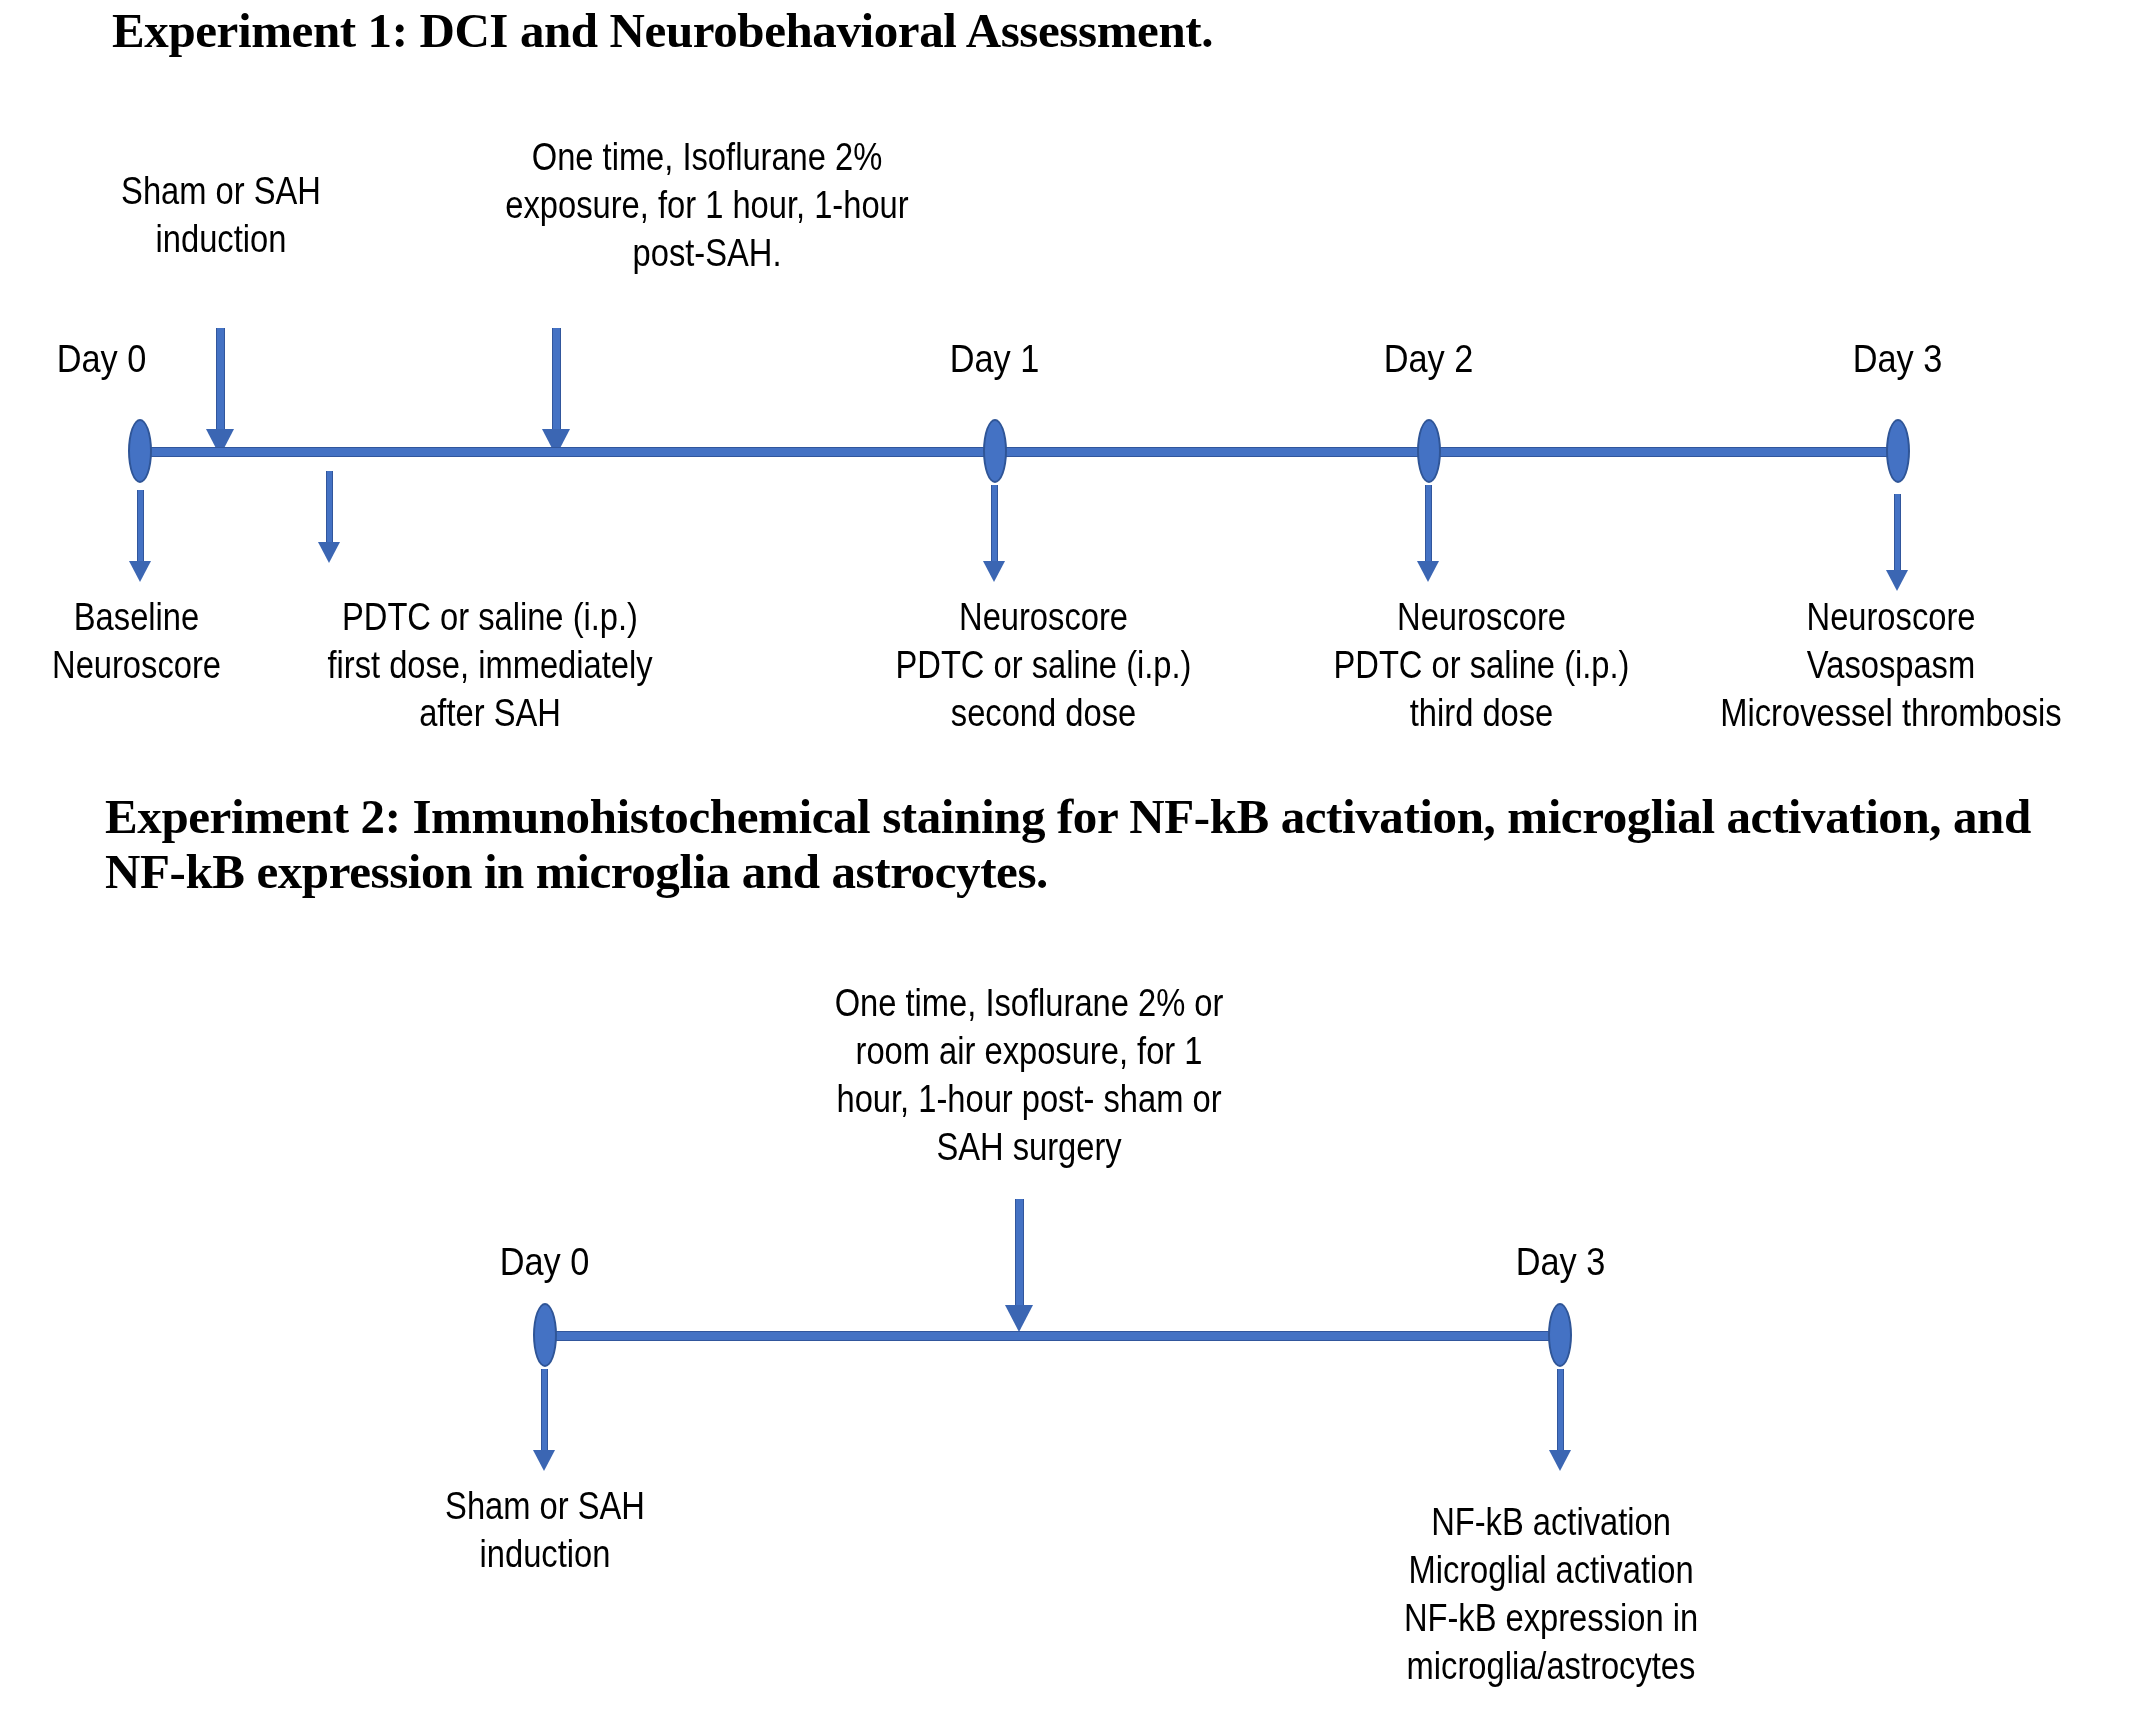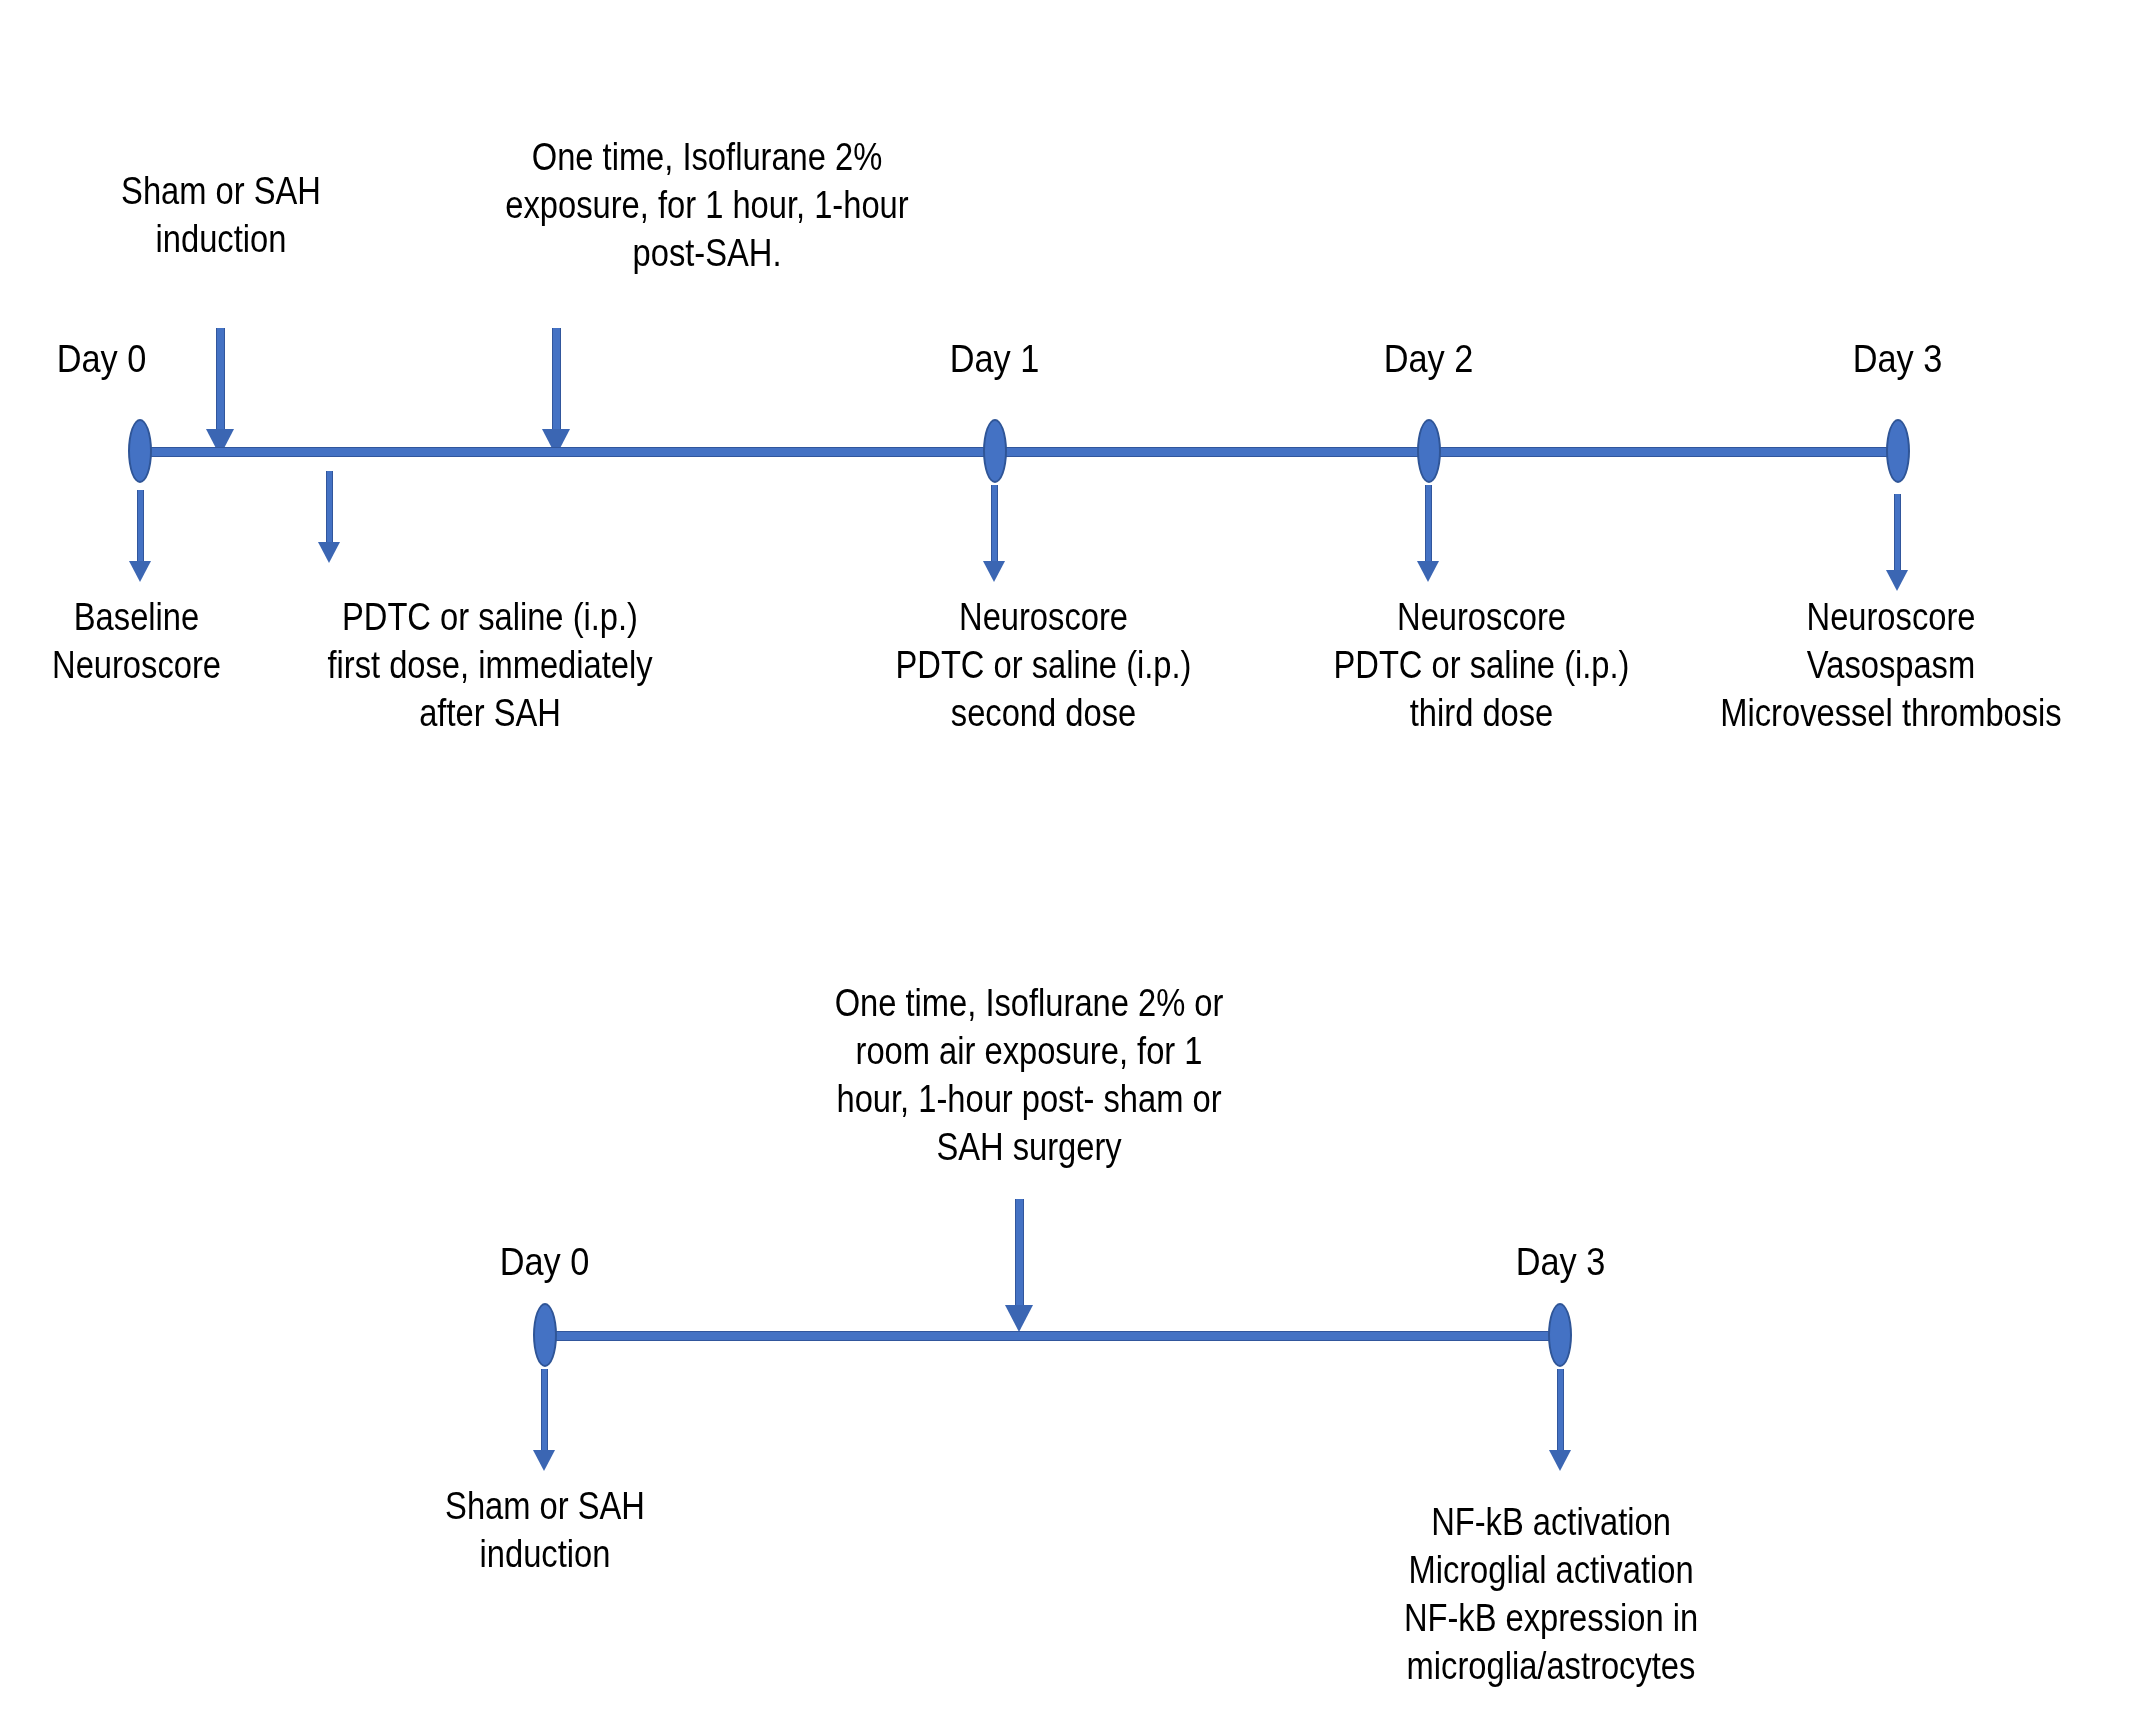"Experiment 1: DCI and Neurobehavioral" div.exp-title { html: none -> <div>Experiment 1: DCI and Neurobehavioral Assessment.</div> }
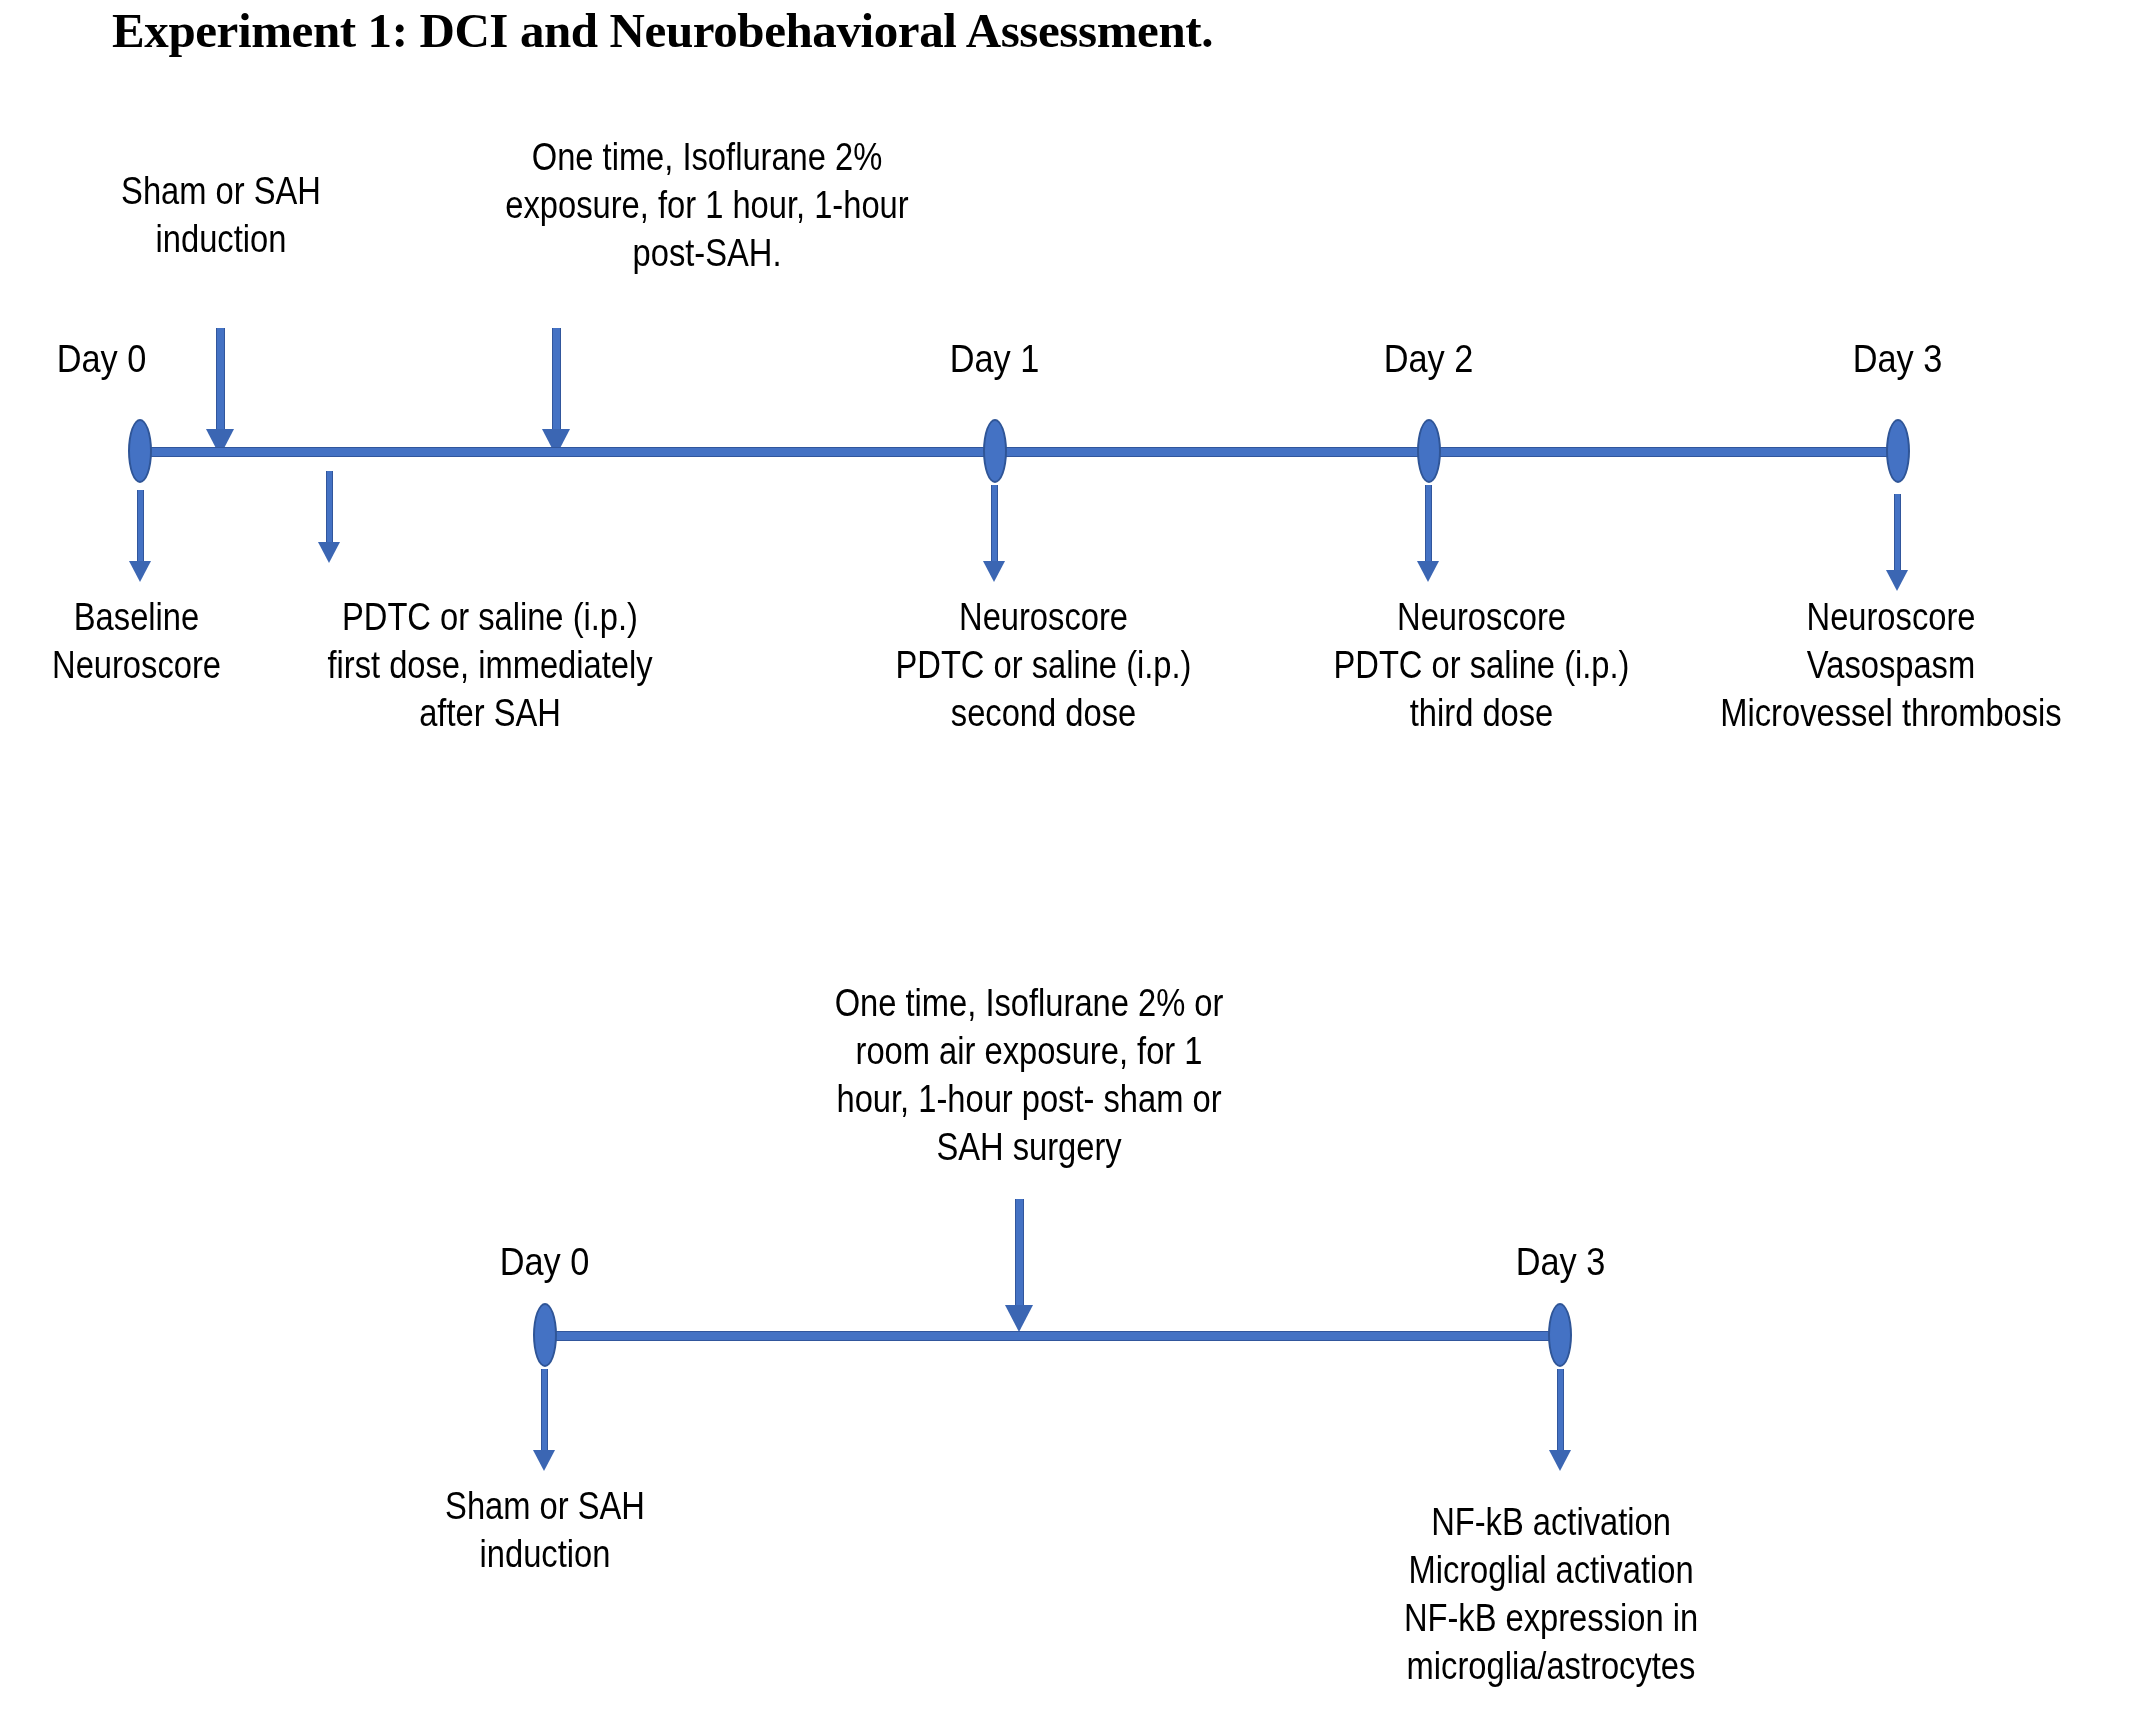"Experiment 2: Immunohistochemical" div.exp-title { html: none -> <div>Experiment 2: Immunohistochemical staining for NF-kB activation, microglial activation, and NF-kB expression in microglia and astrocytes.</div> }
